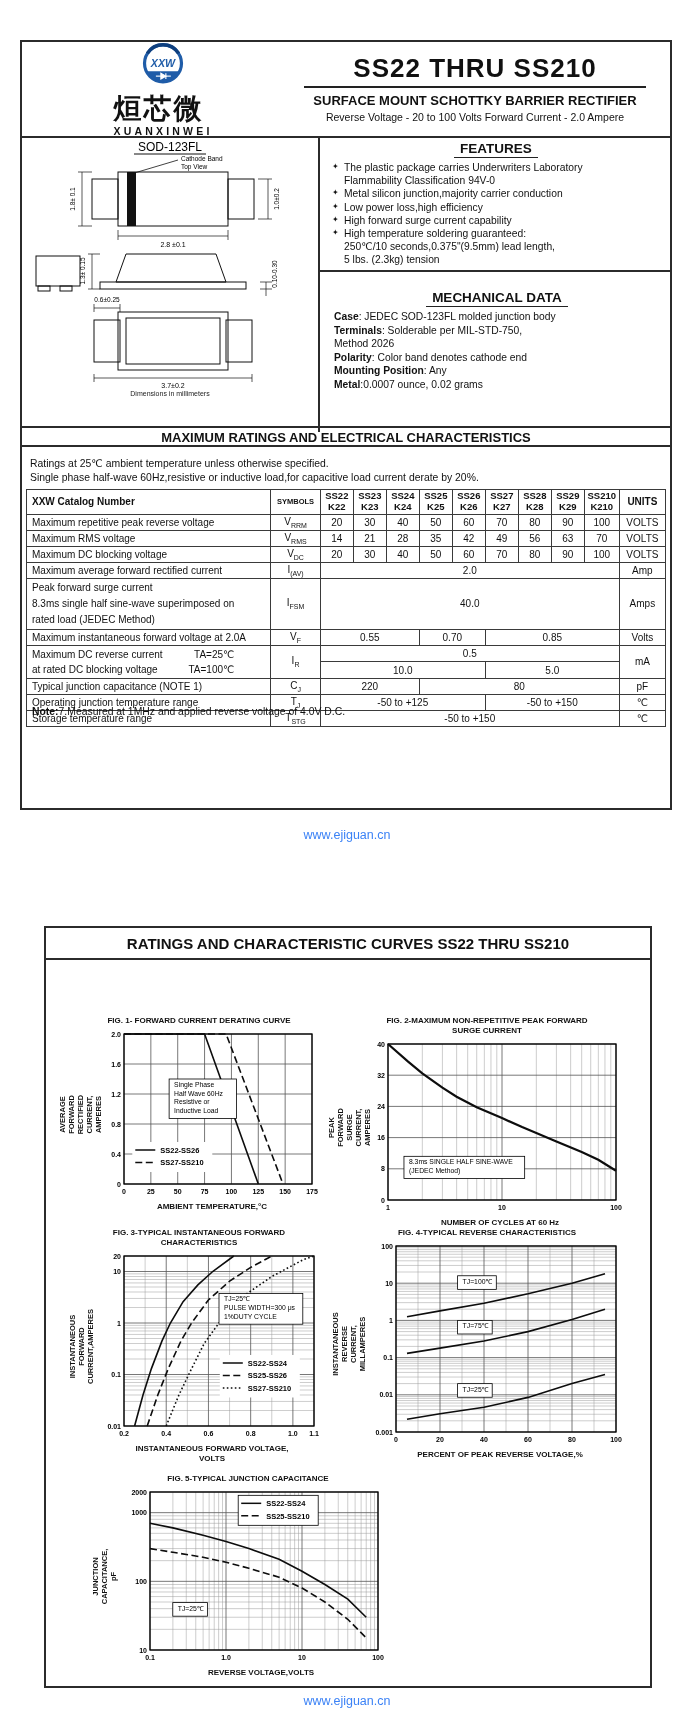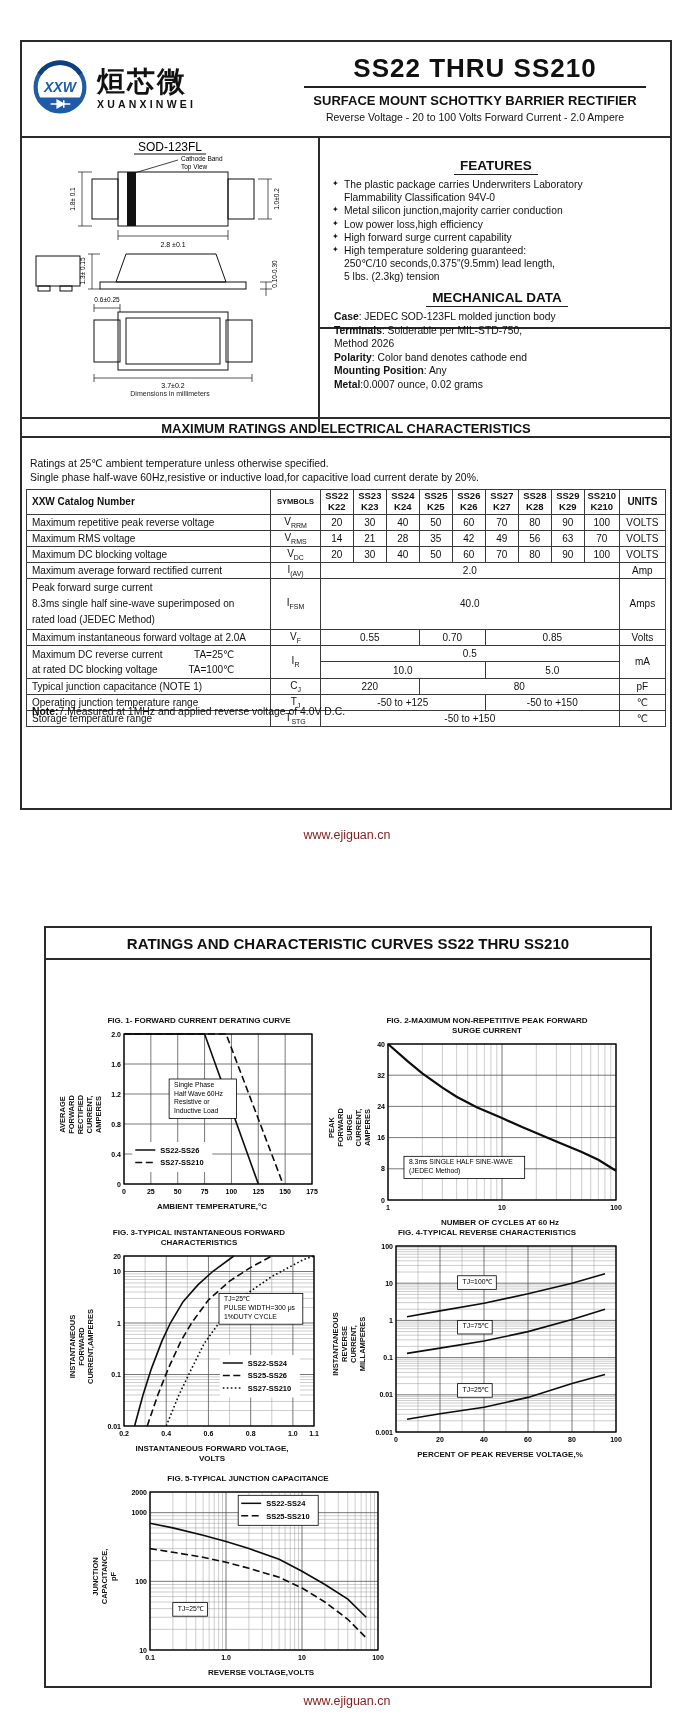"XXW" .logo-zone { flex-direction: none -> column; padding-left: 8px -> 24px }
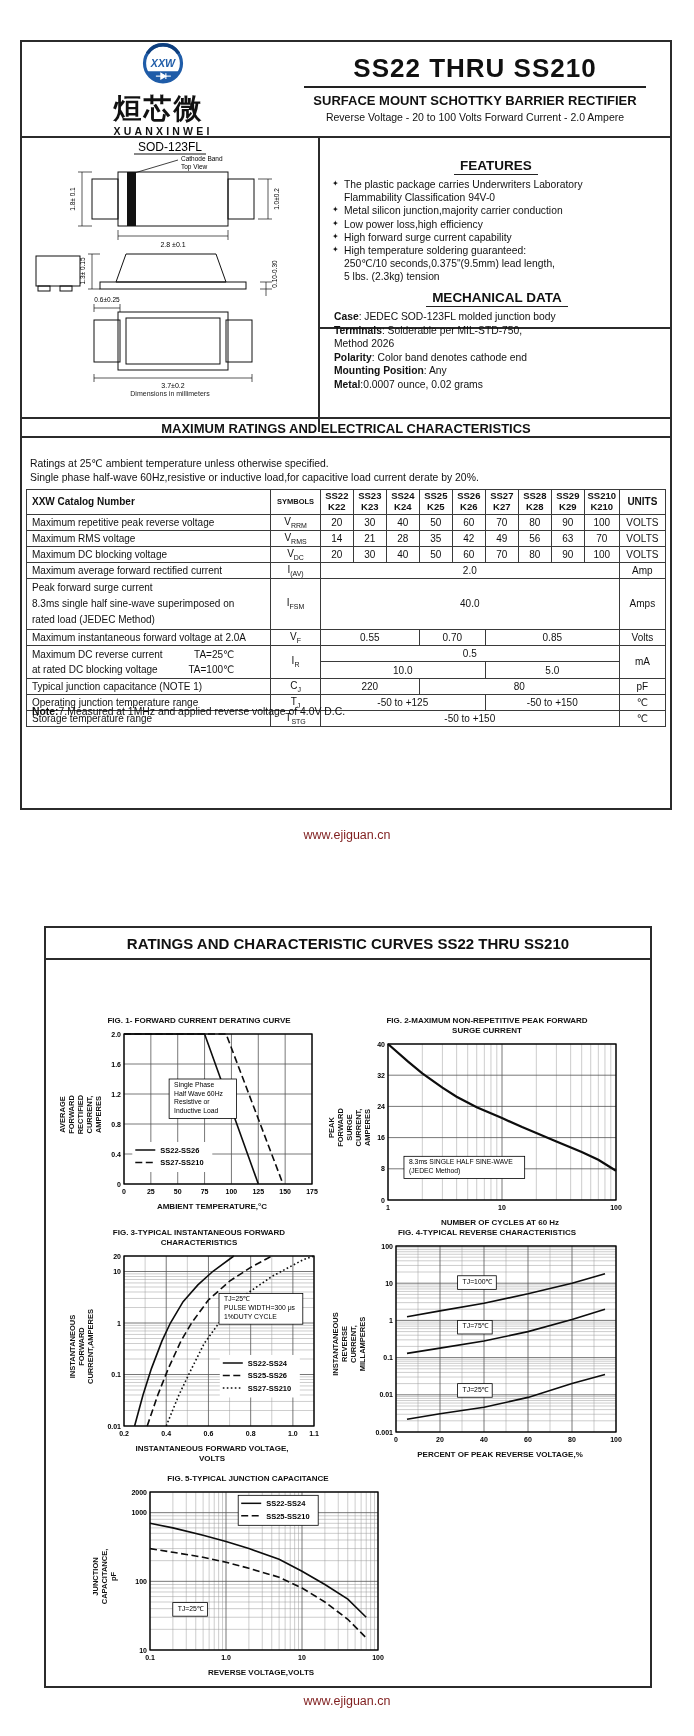"FEATURES" #features { height: 176px -> 136px; margin-top: 17px -> none }
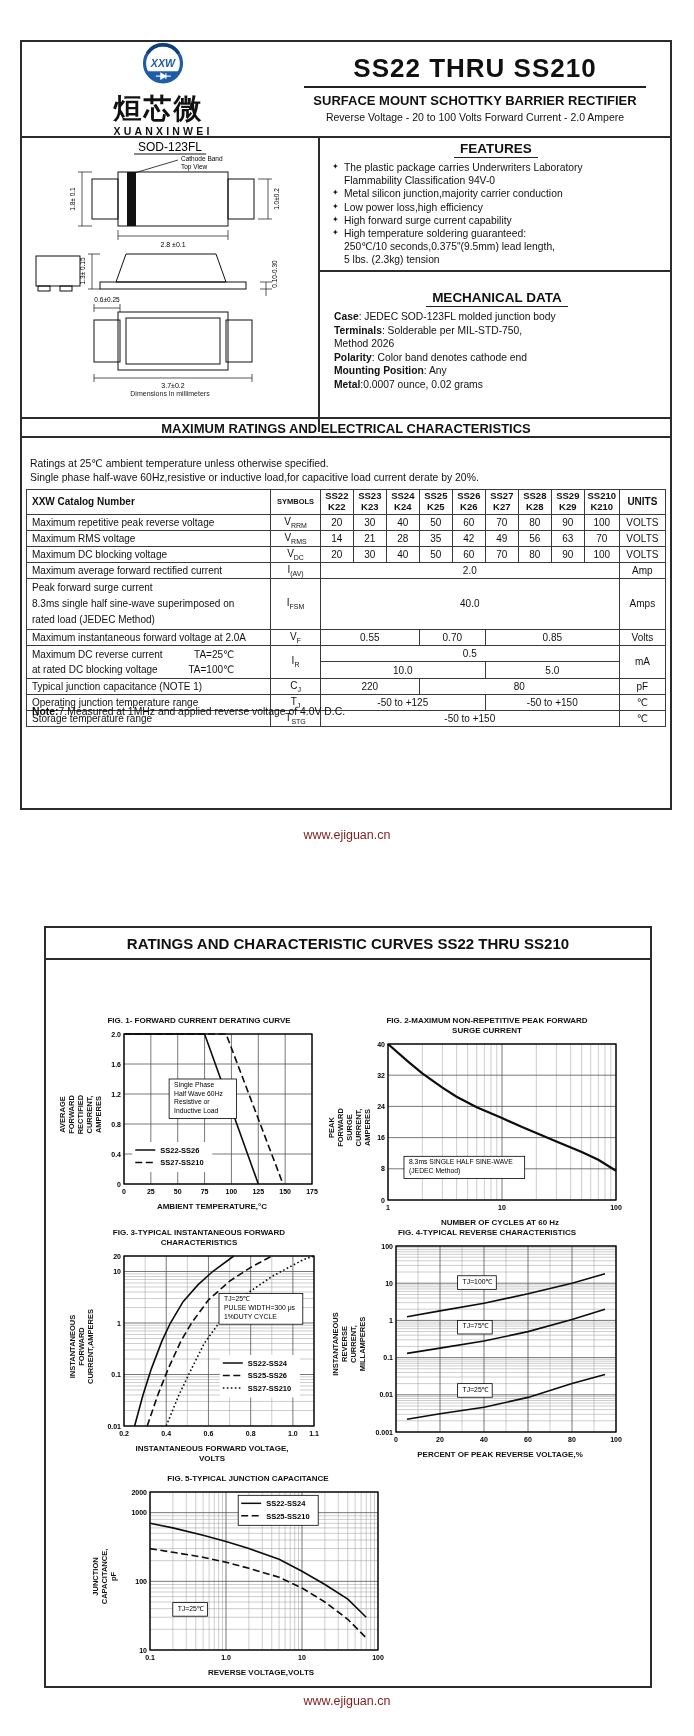"MAXIMUM RATINGS AND ELECTRICAL" #maxbar { top: 375px -> 384px }
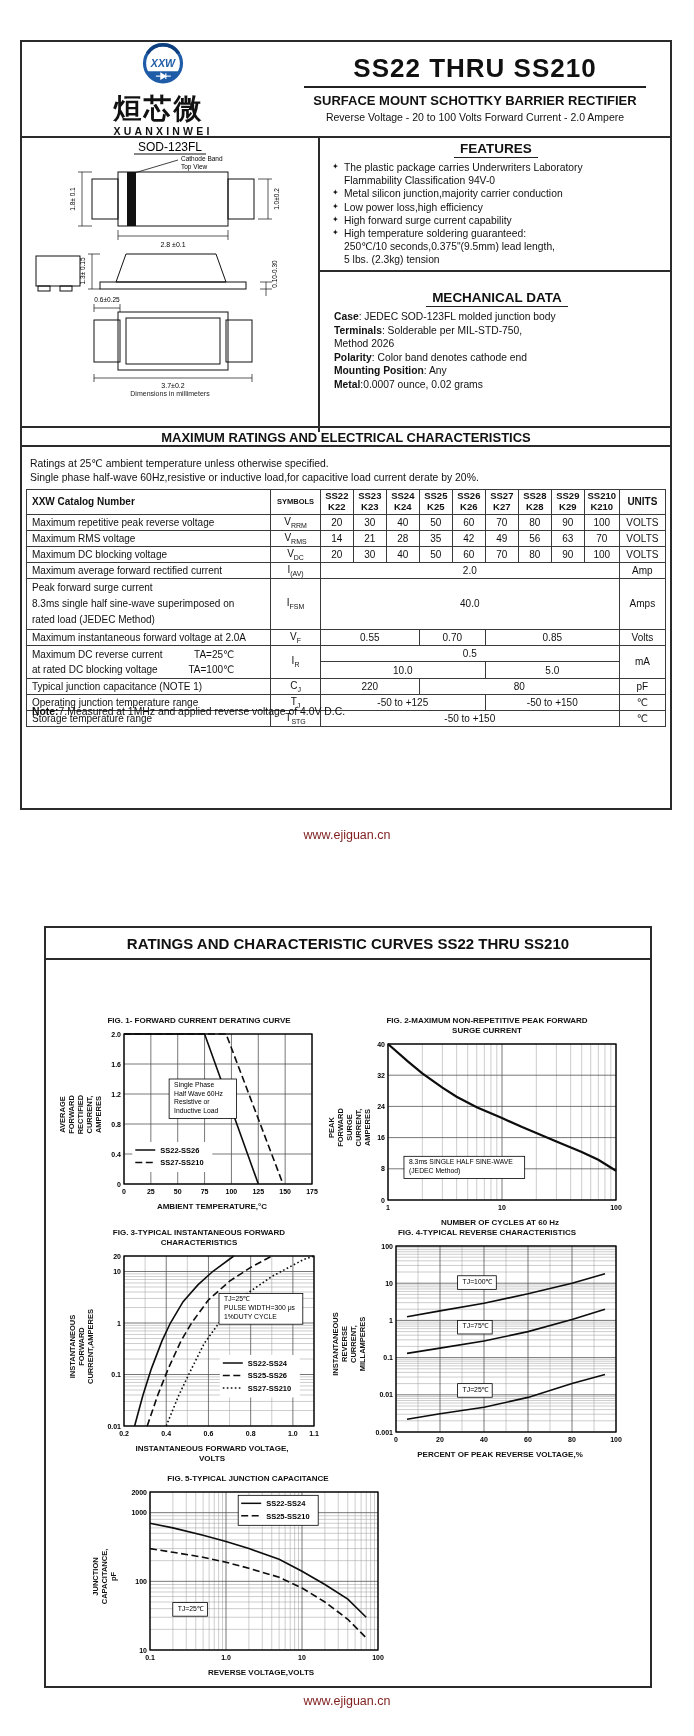"www.ejiguan.cn" .site-footer { color: #7f1d1d -> #3b82f6 }
